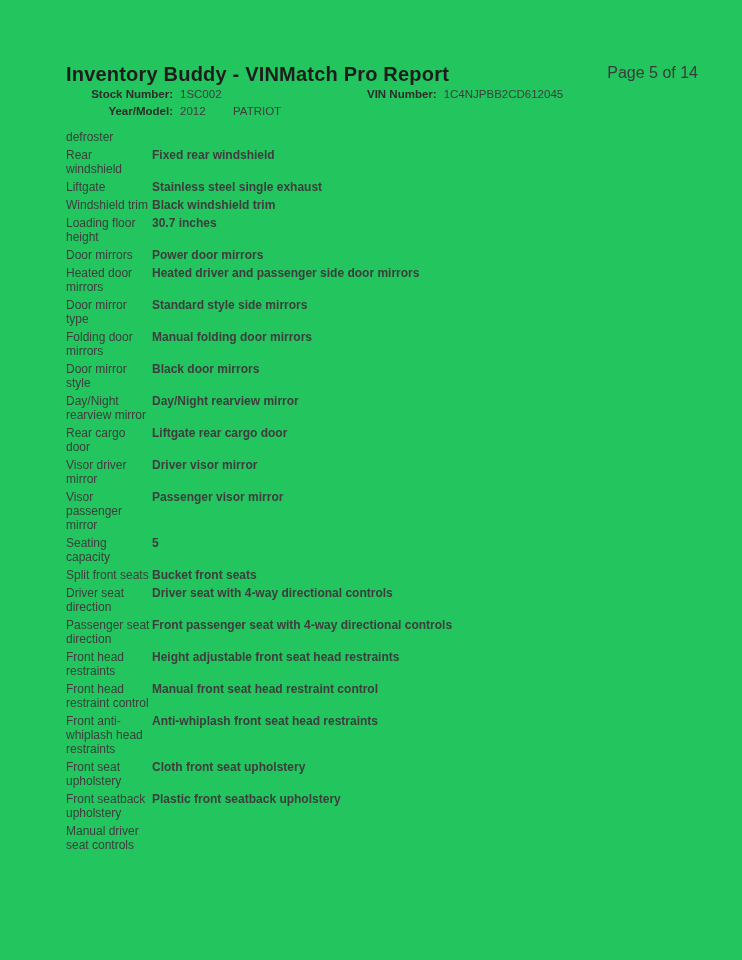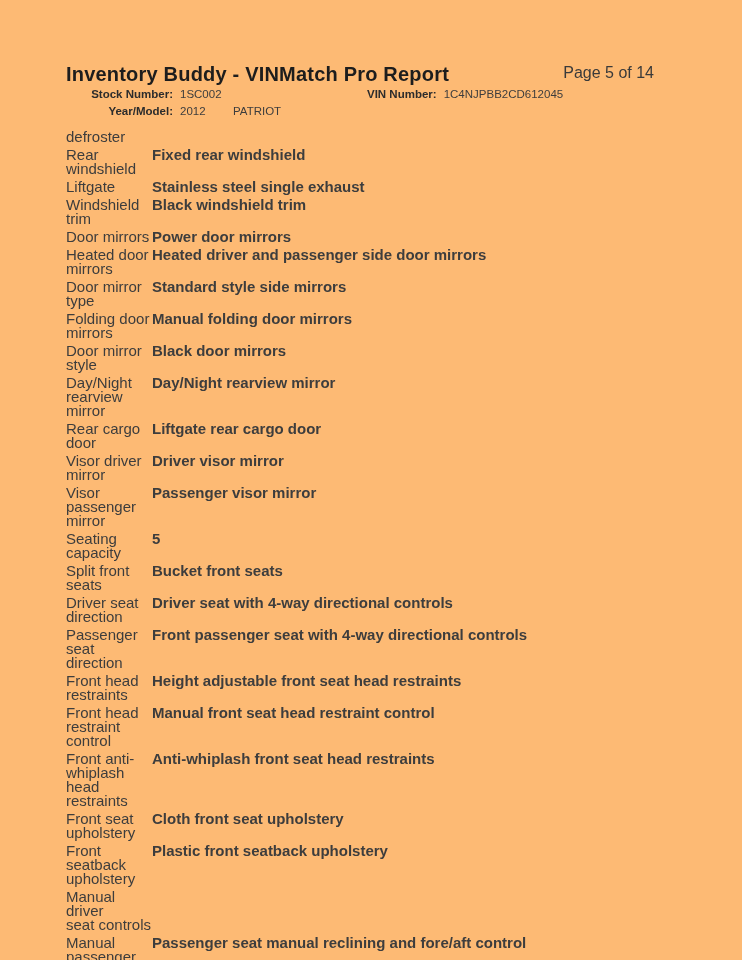"Inventory Buddy - VINMatch Pro" .page { background: #fdba74 -> #22c55e; padding: 62px 62px 0 66px -> 62px 18px 0 66px }
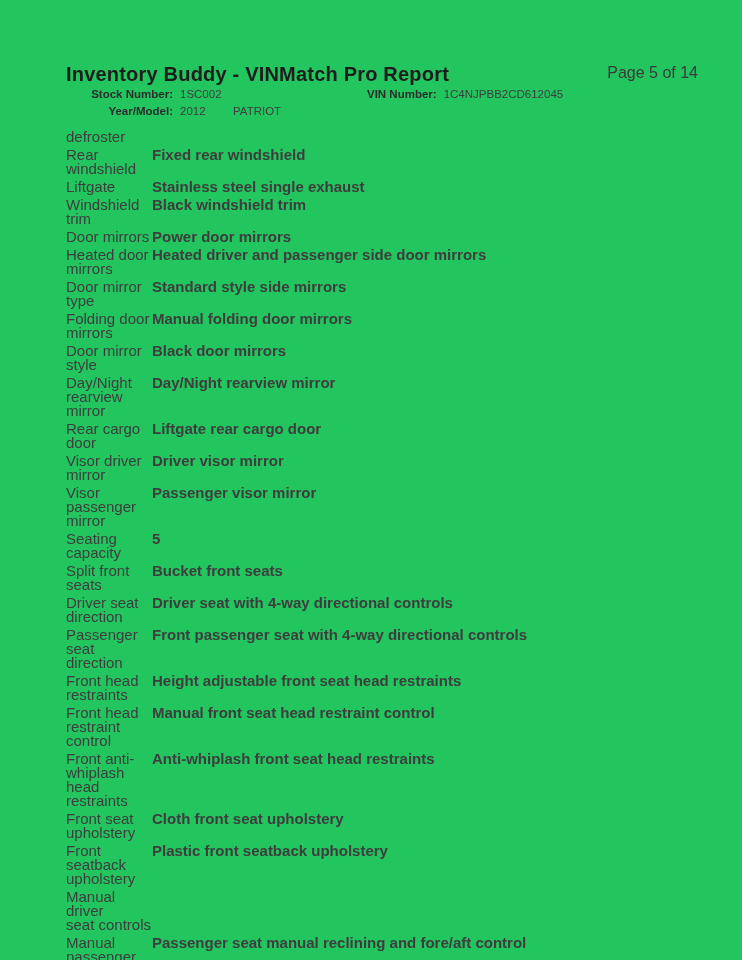"defroster" .spec-row { font-size: 15px -> 12px }
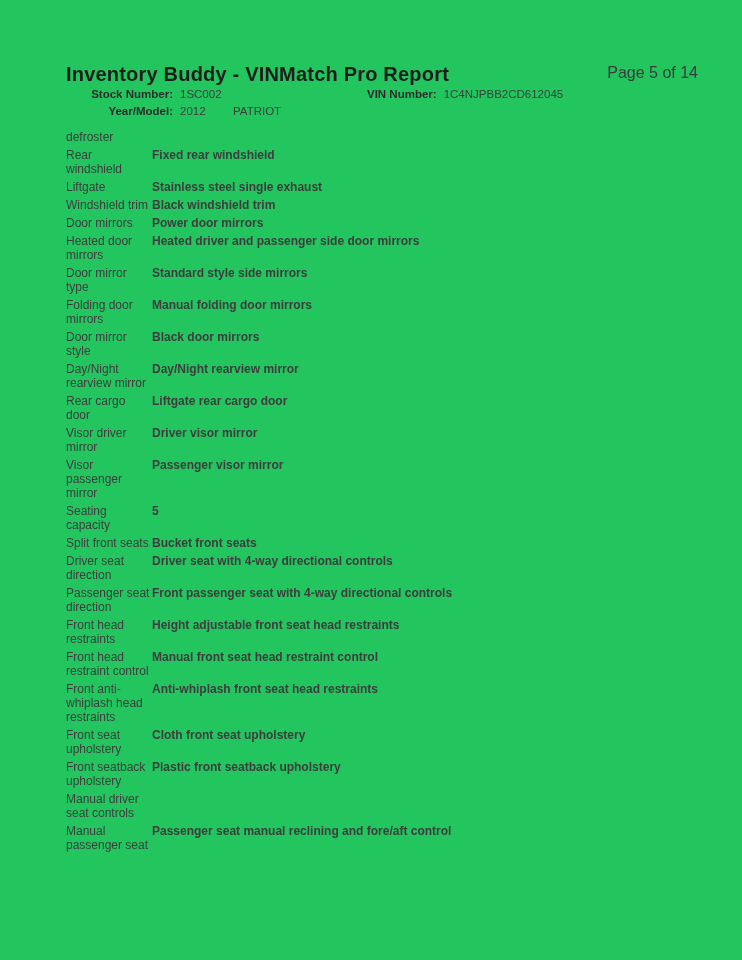"Loading floor" div.spec-row { html: none -> <div> <div>Loading floor height</div> <div>30.7 inches</div> </div> }
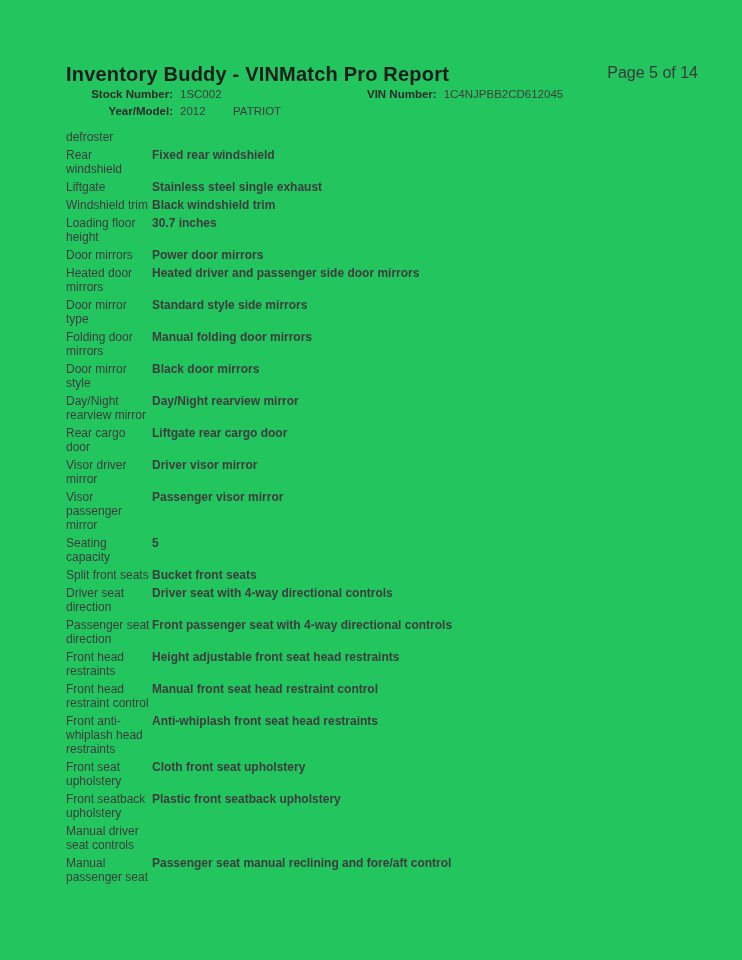"Manual" div.spec-row { html: <div> <div>Manual passenger seat</div> <div>Passenger seat manual reclining and fore/aft control</div> </div> -> none }
